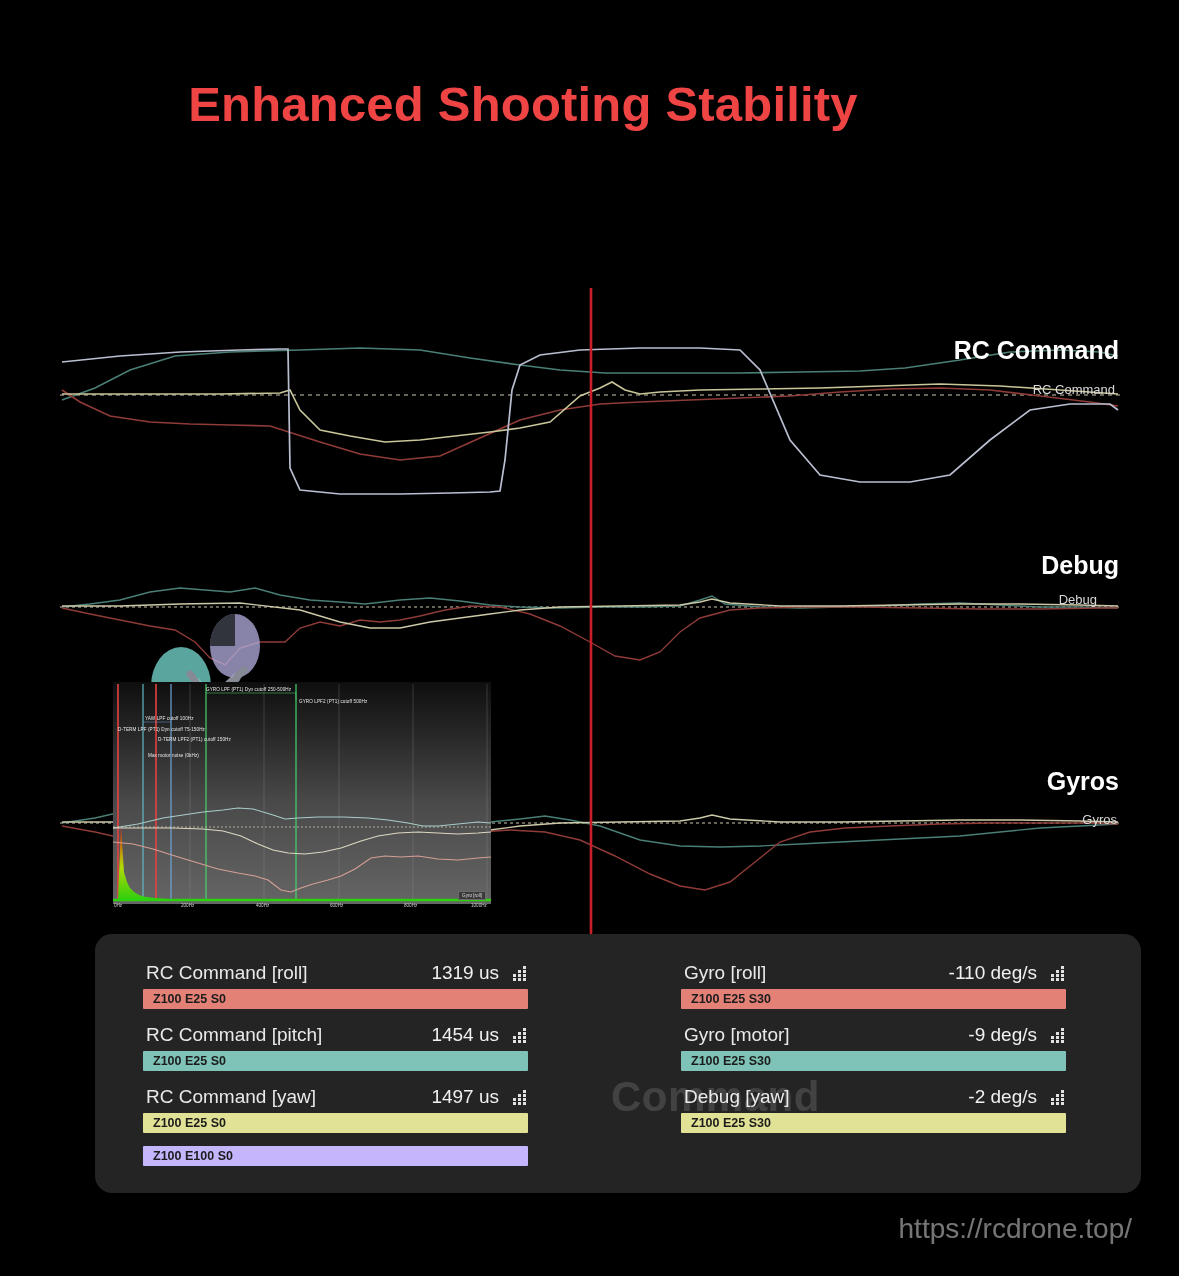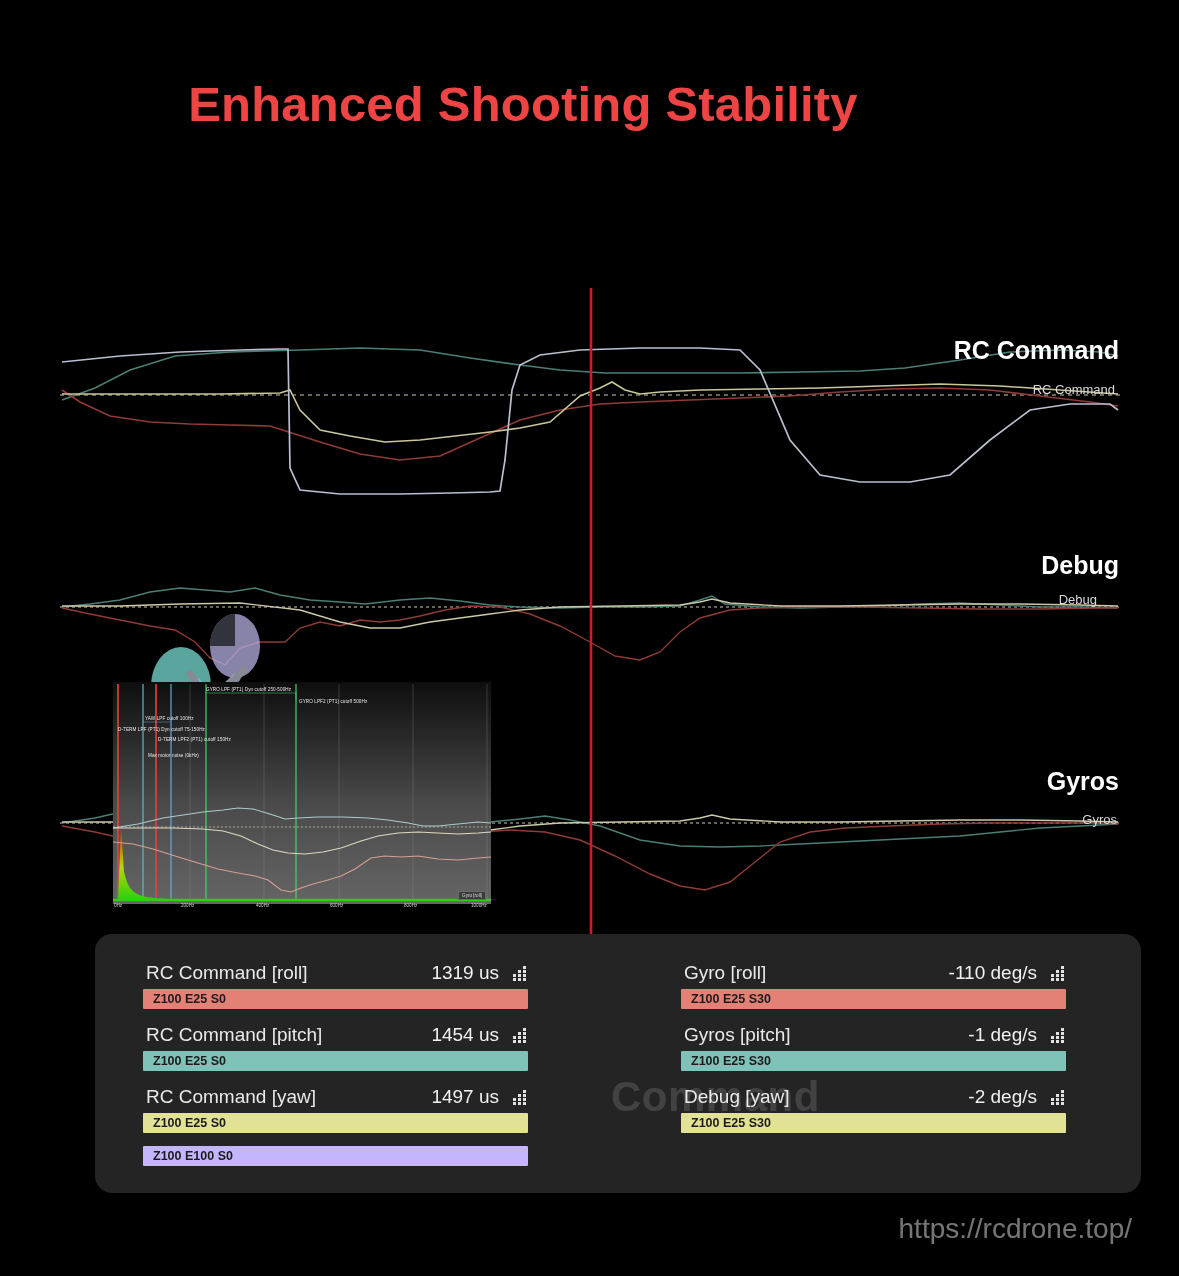"Gyros [pitch]" span.legend-name { text: Gyros [pitch -> Gyro [motor }
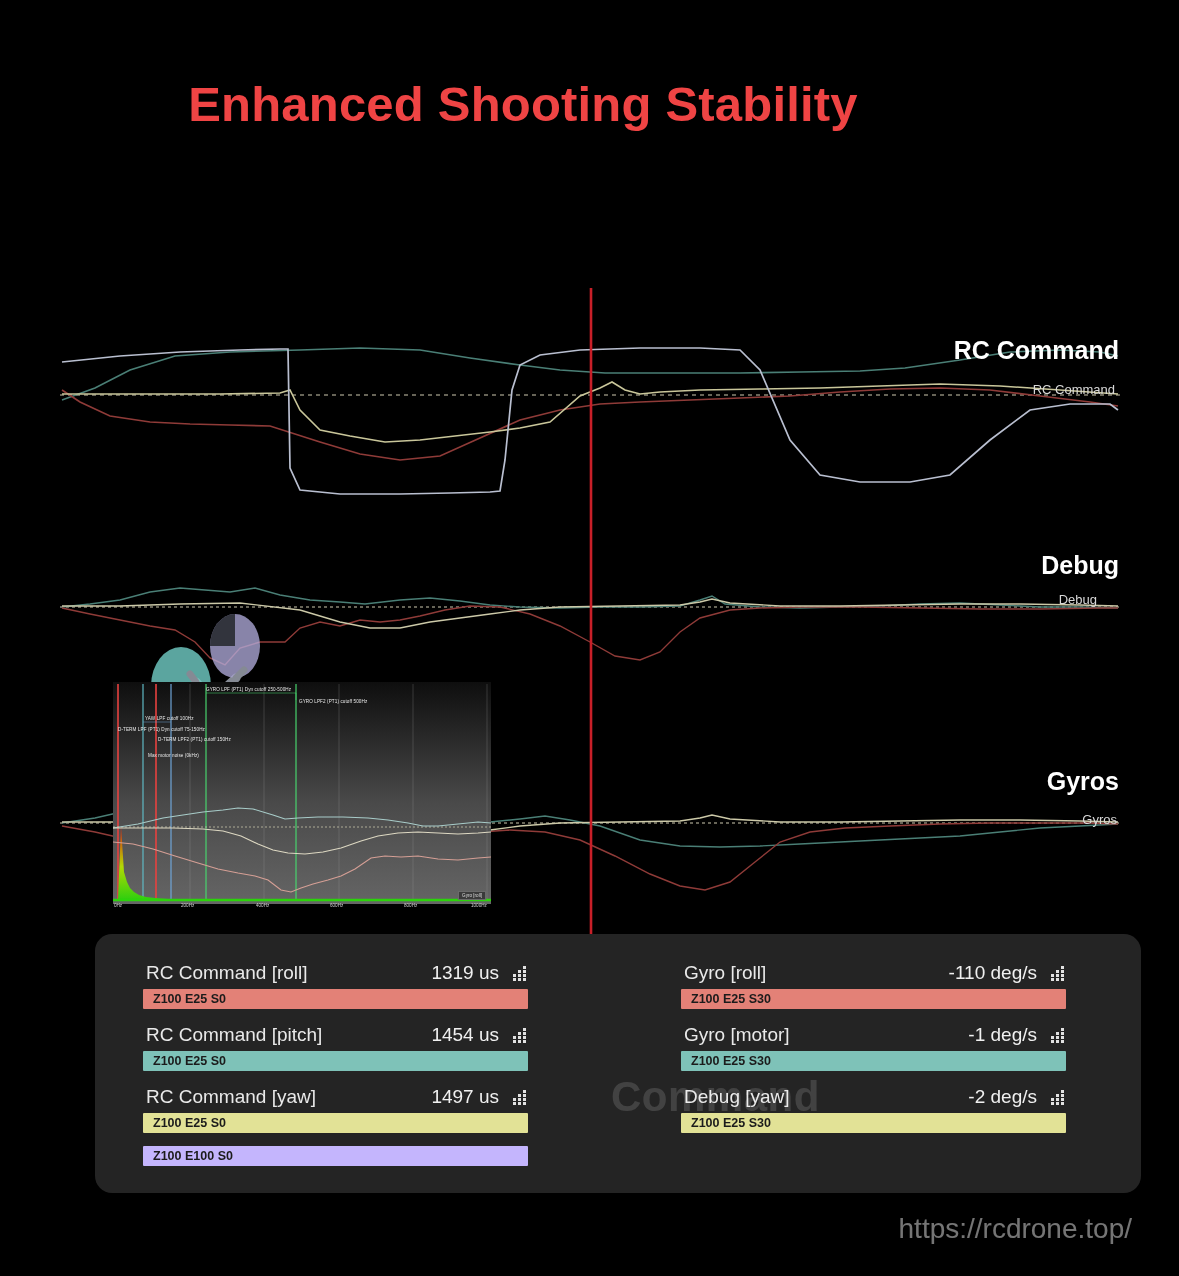"-1 deg/s" span.legend-value { text: -1 -> -9 }
